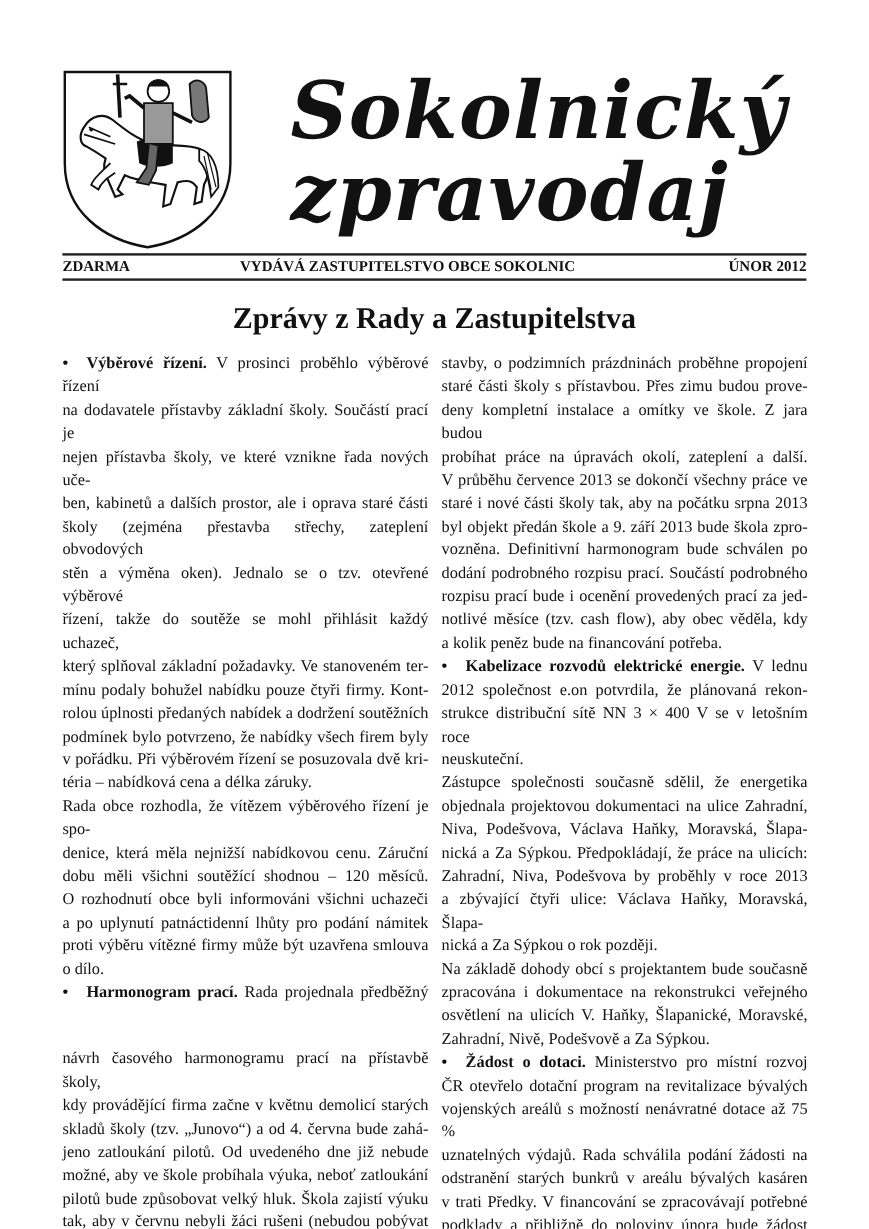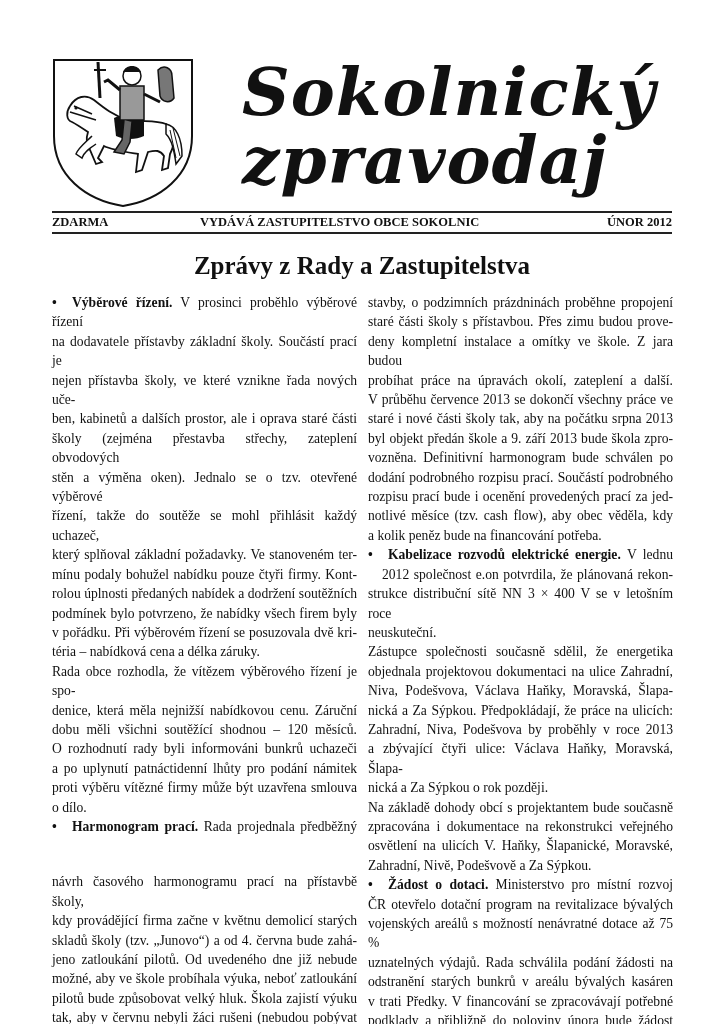"2012 společnost e.on potvrdila, že" span.line { margin-left: 14px -> none }
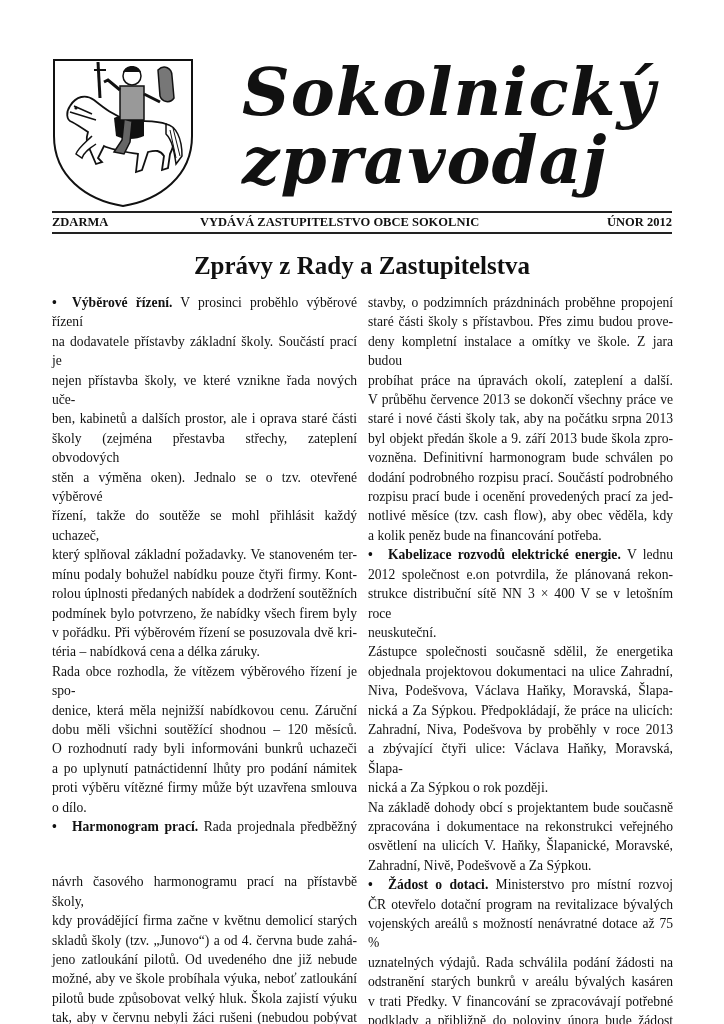"O rozhodnutí rady byli informováni" span.line { text: rady byli informováni bunkrů -> obce byli informováni všichni }
